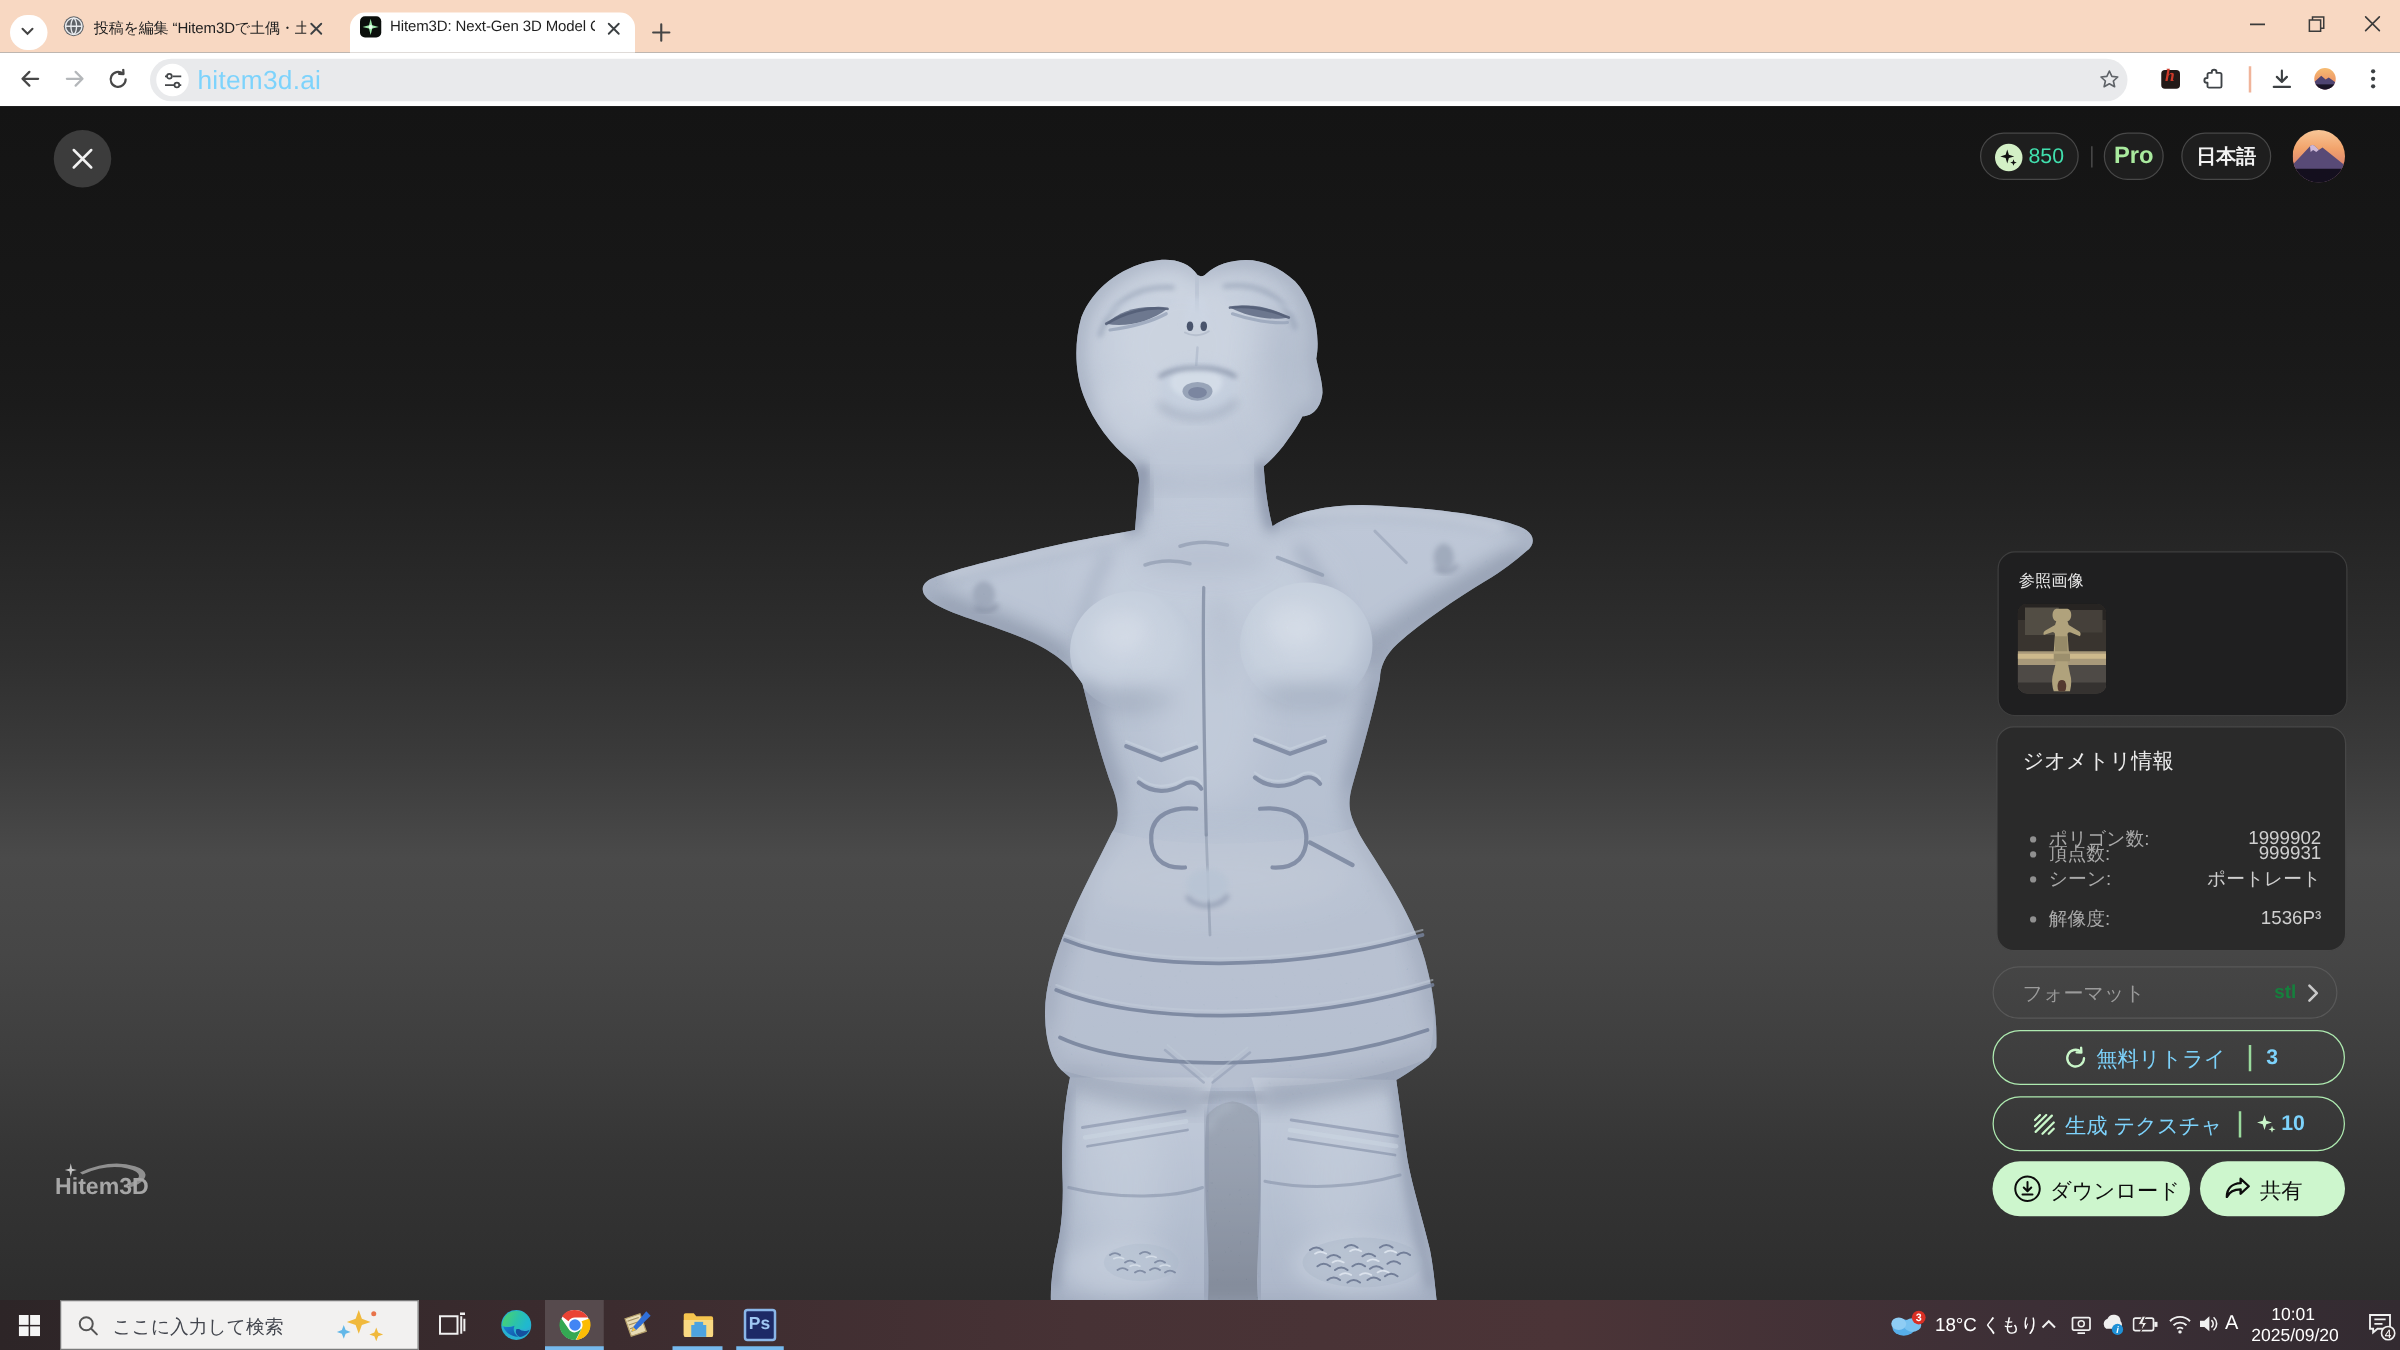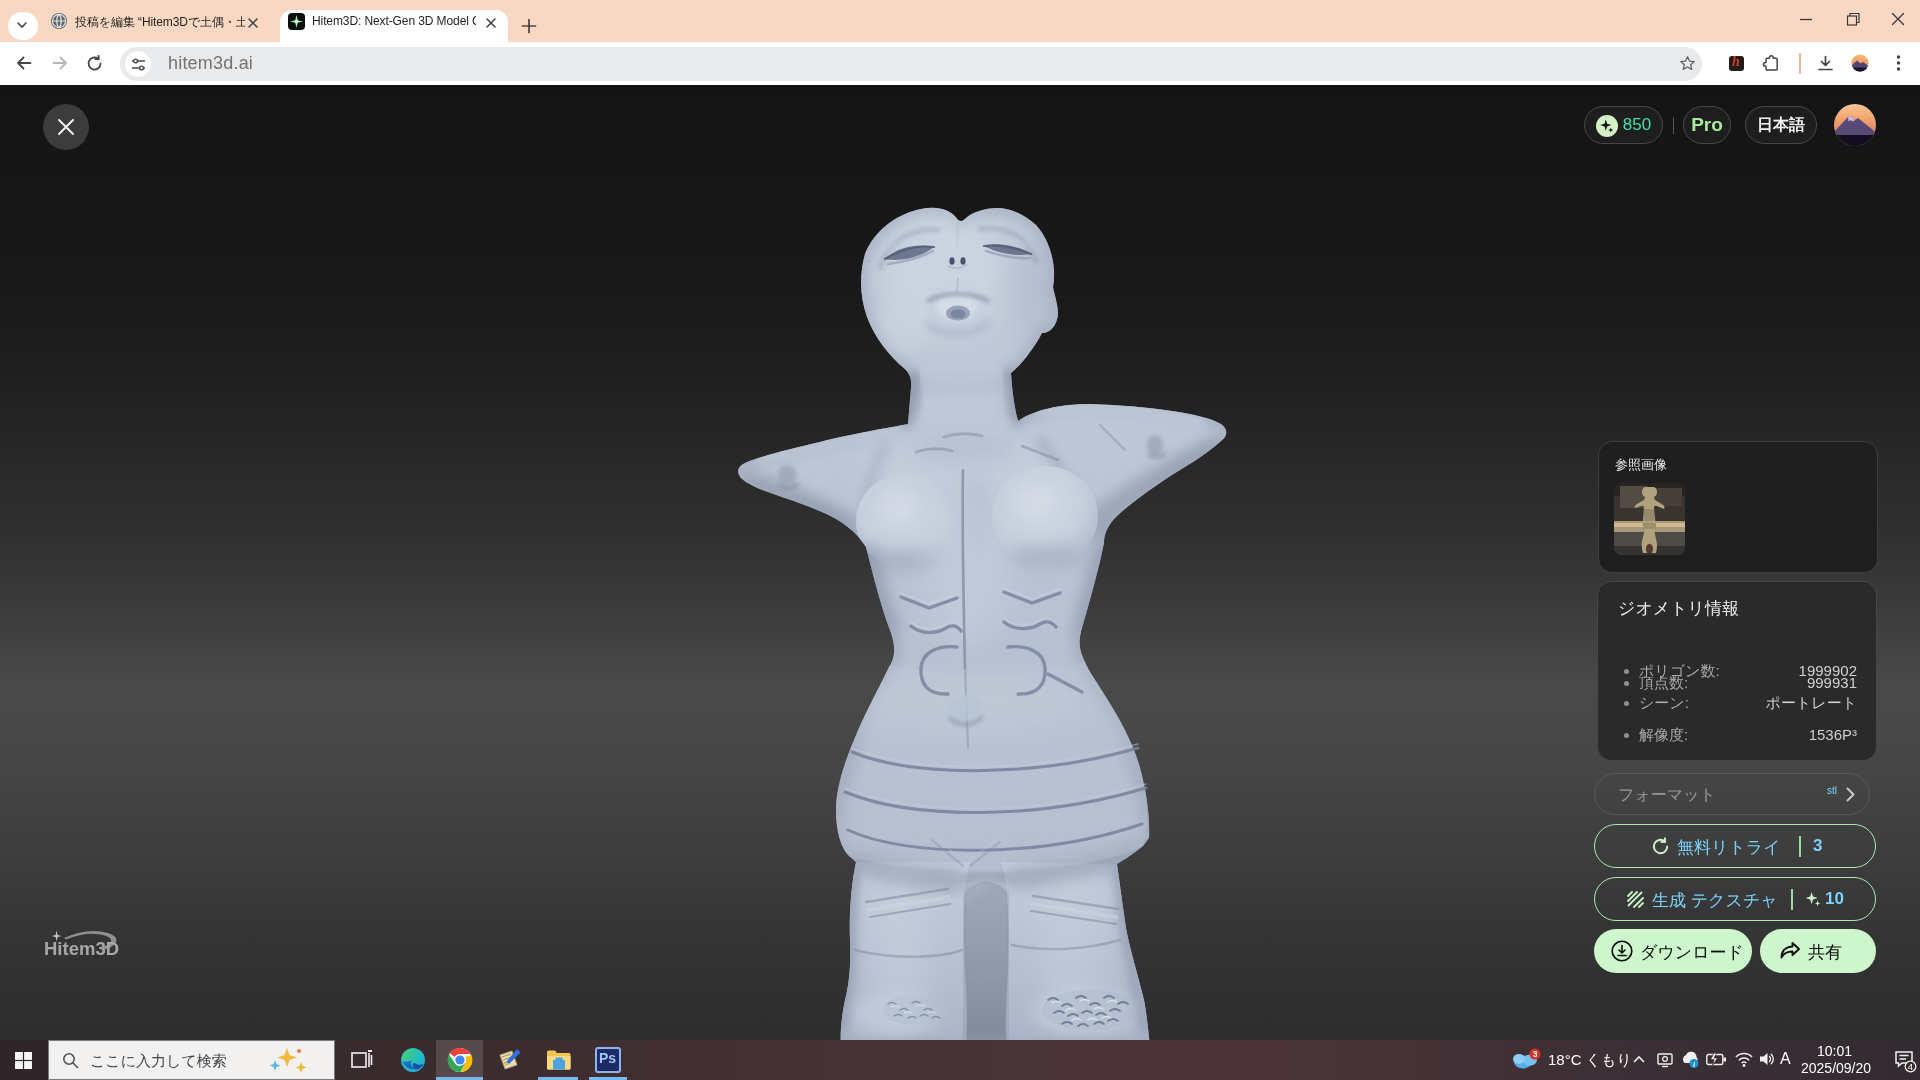"hitem3d.ai" #urltext { color: #737373 -> #7dd3fc; font-size: 18px -> 21px; left: 168px -> 158px }
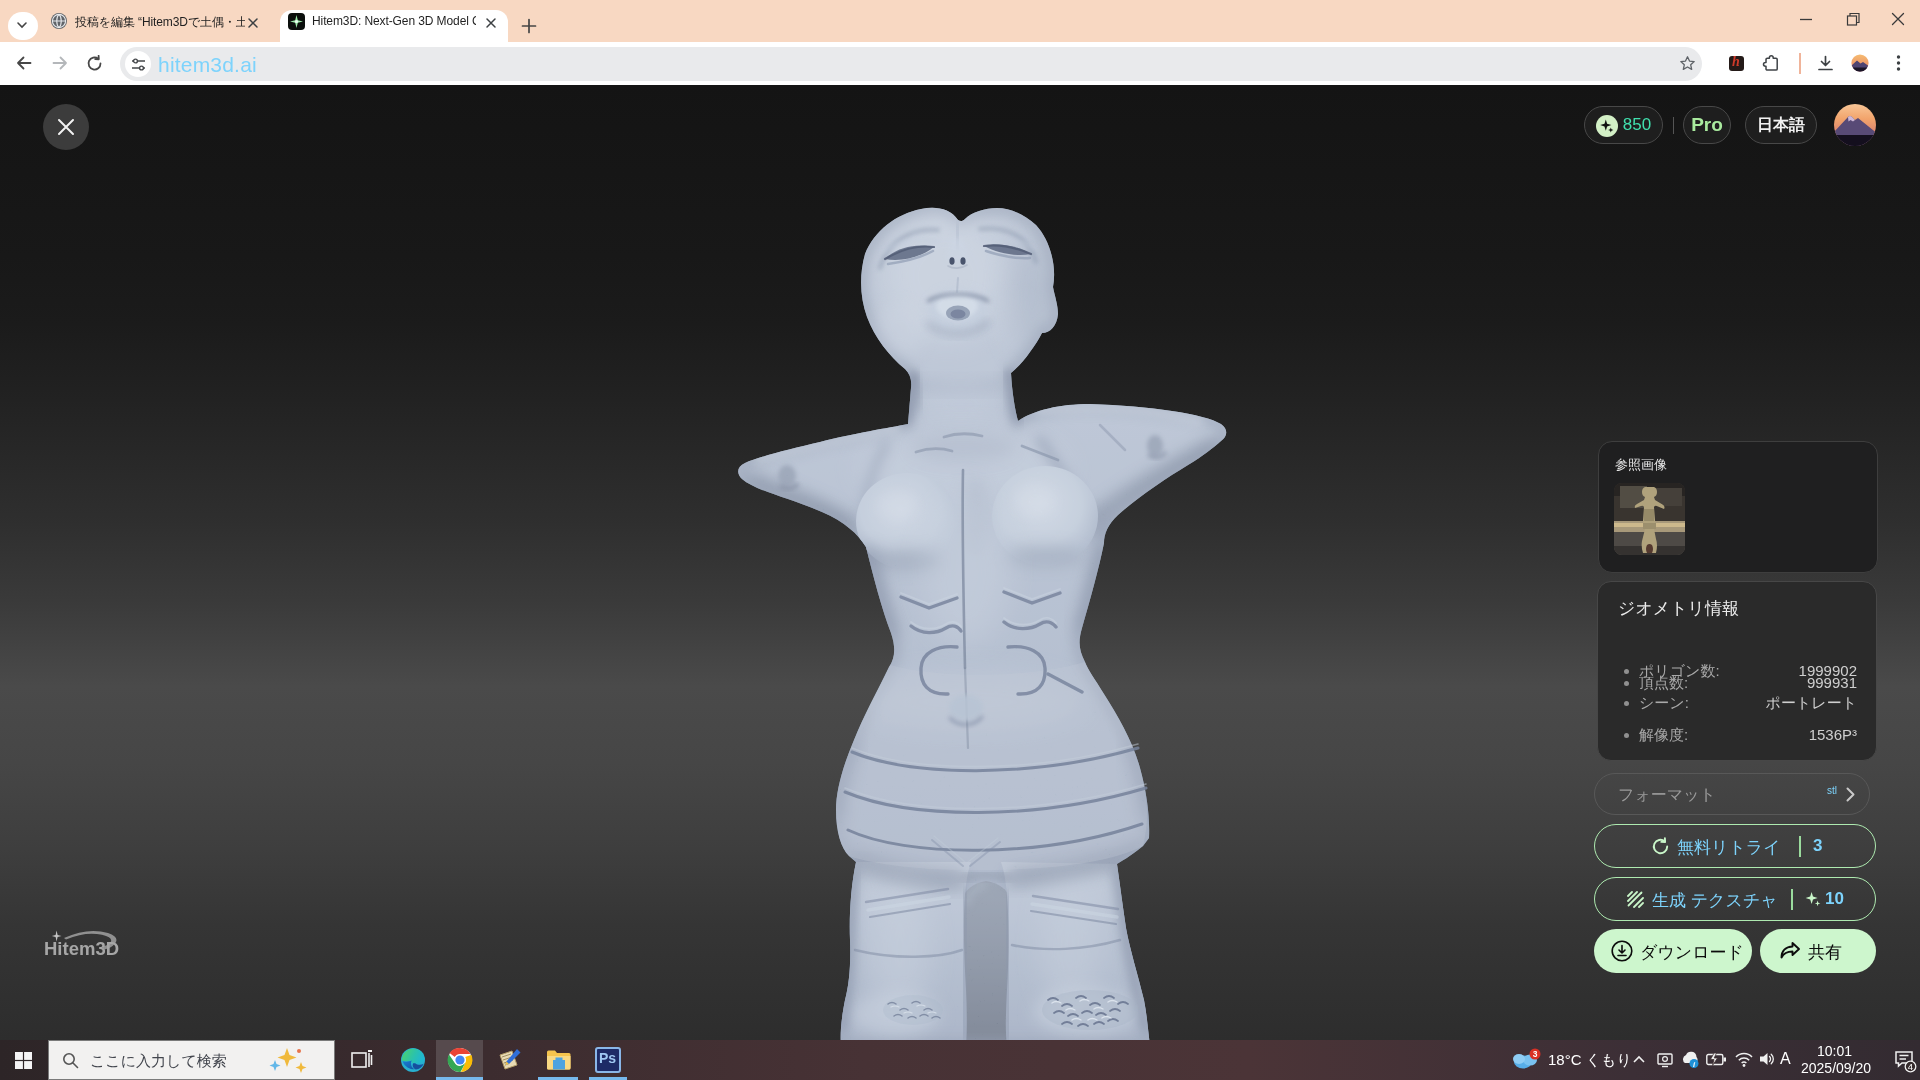"stl" #fmt .r { color: #7dd3fc -> #15803d; font-size: 10px -> 15px; font-weight: normal -> bold }
